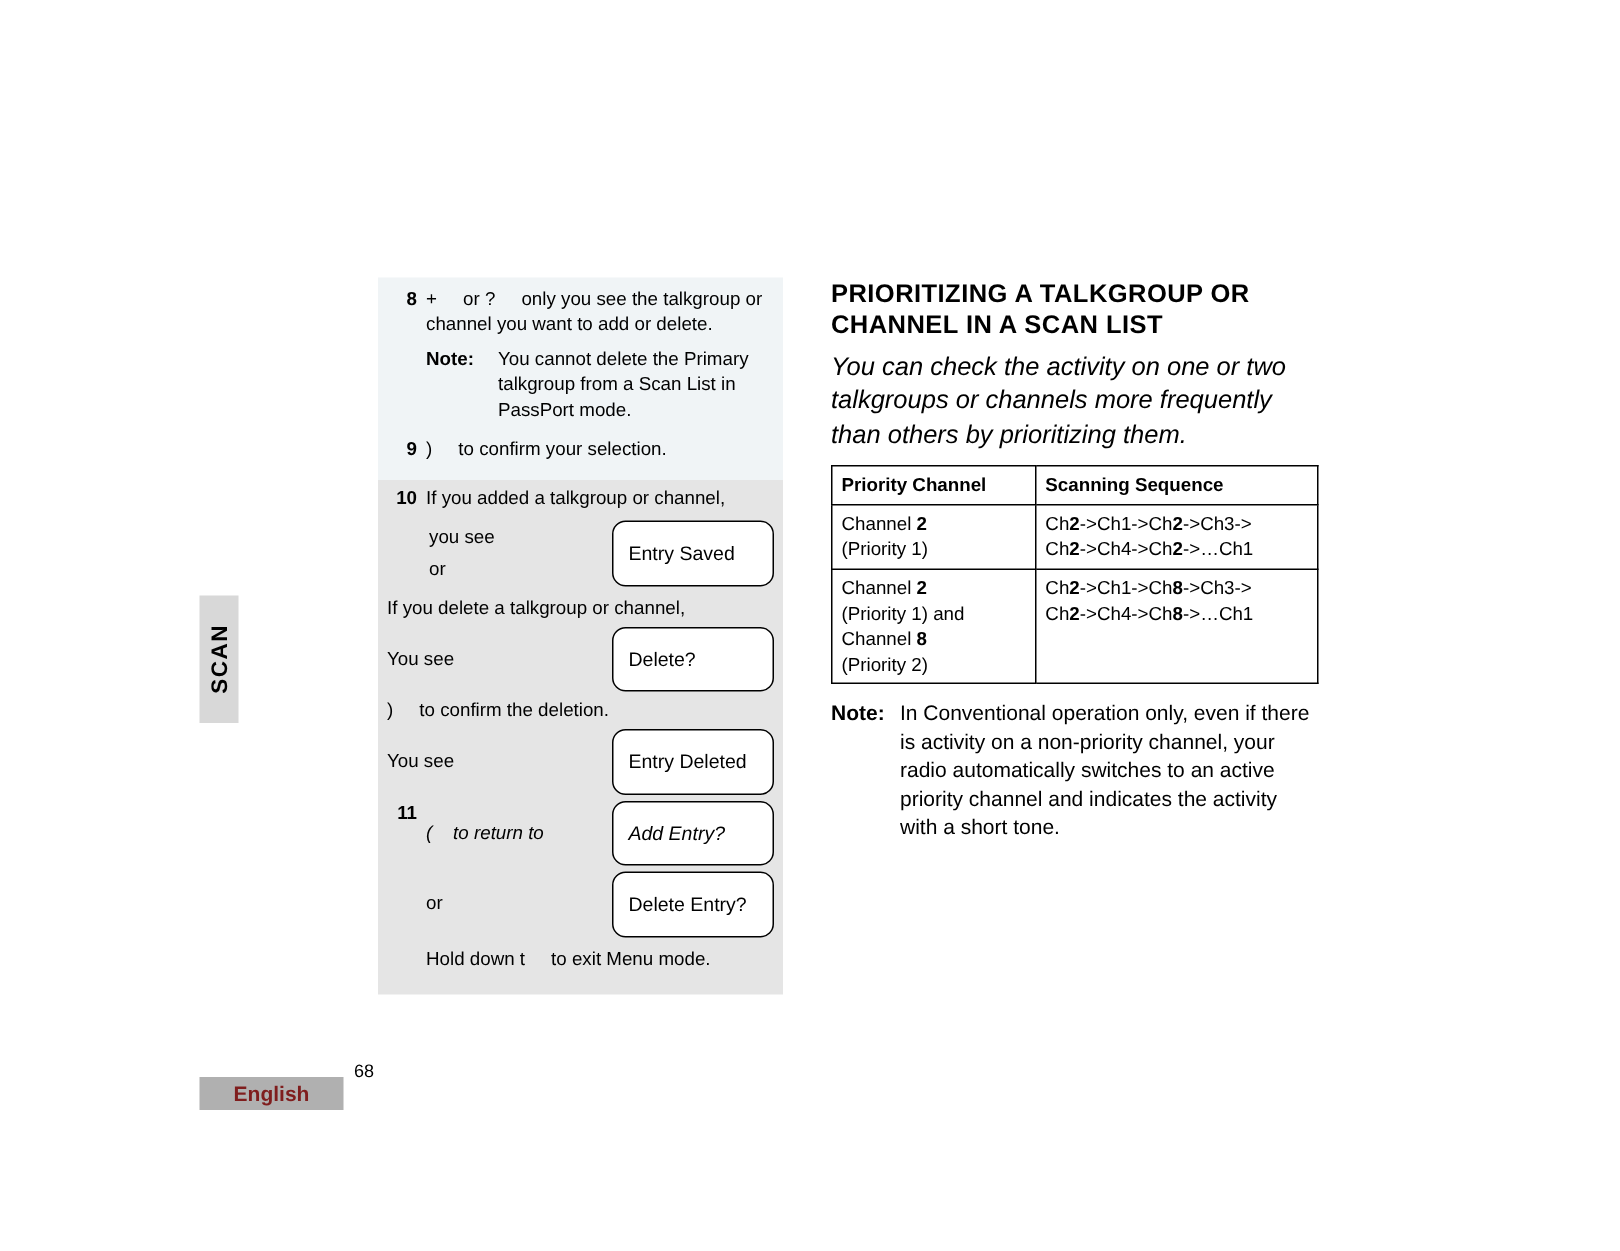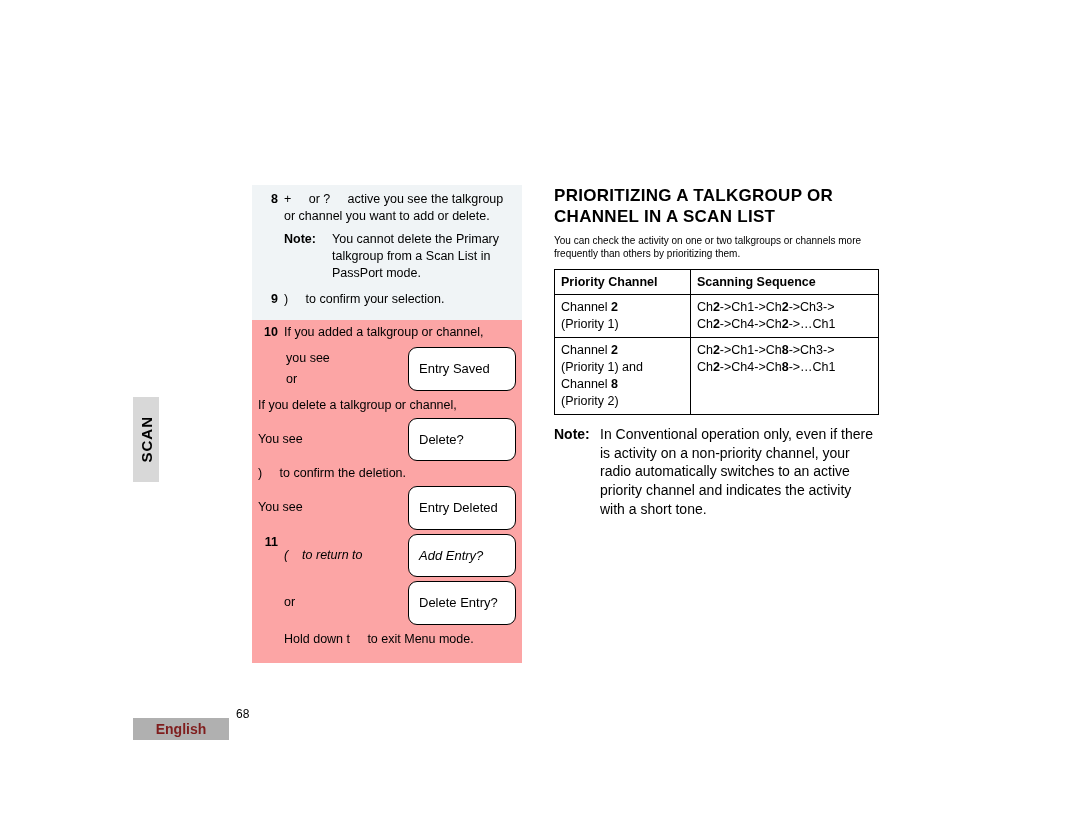"active you see the talkgroup" span { text: active -> only }
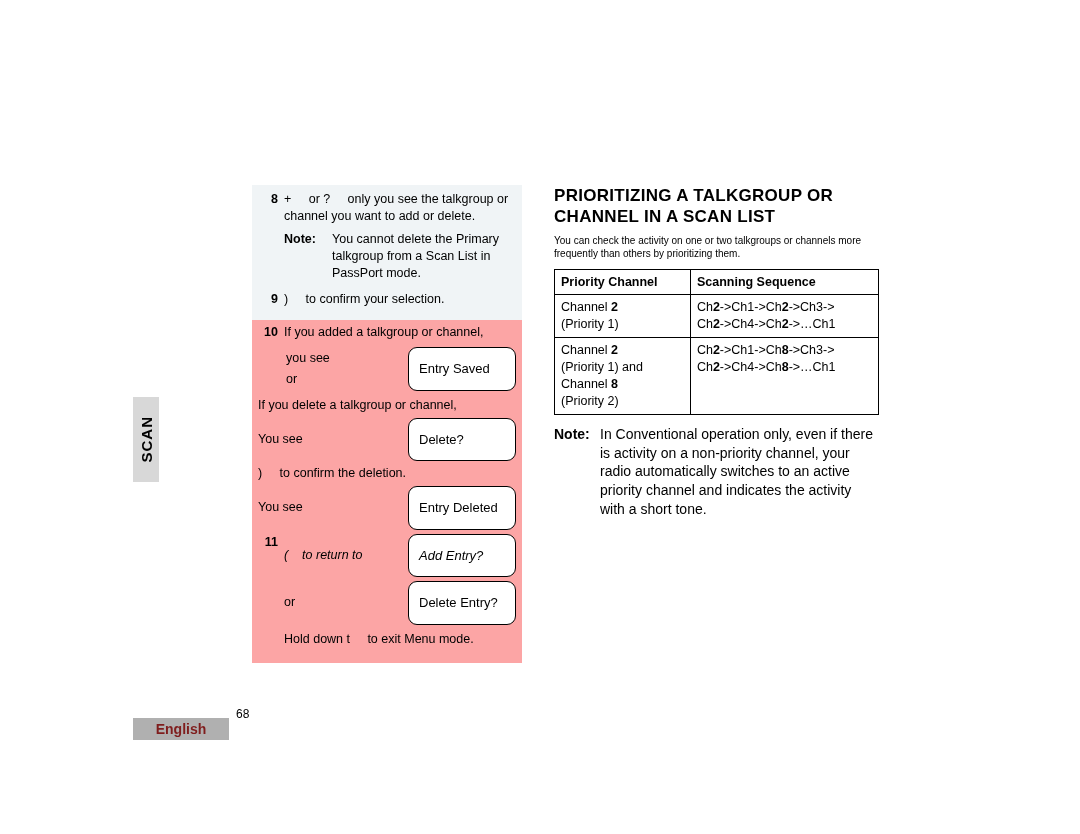"You can check the activity" div.line { font-size: 10px -> 17px; font-style: none -> italic }
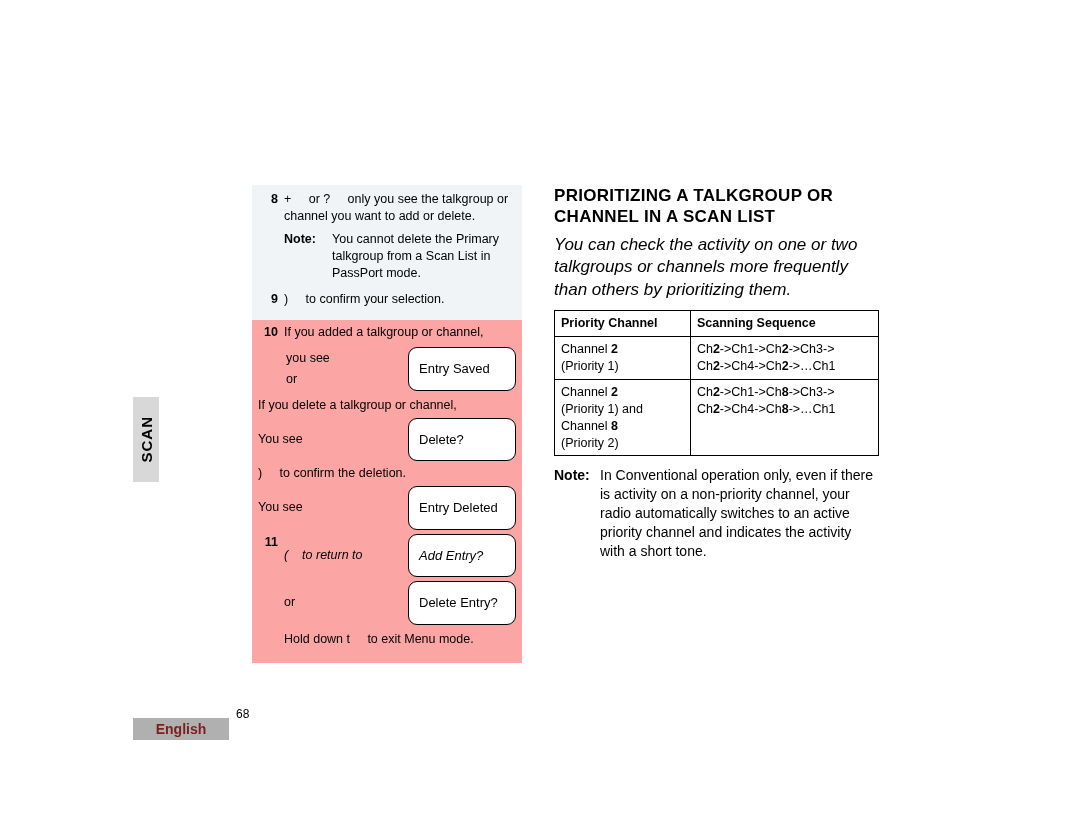"10" .wide-block { background: #fca5a5 -> #e5e5e5 }
